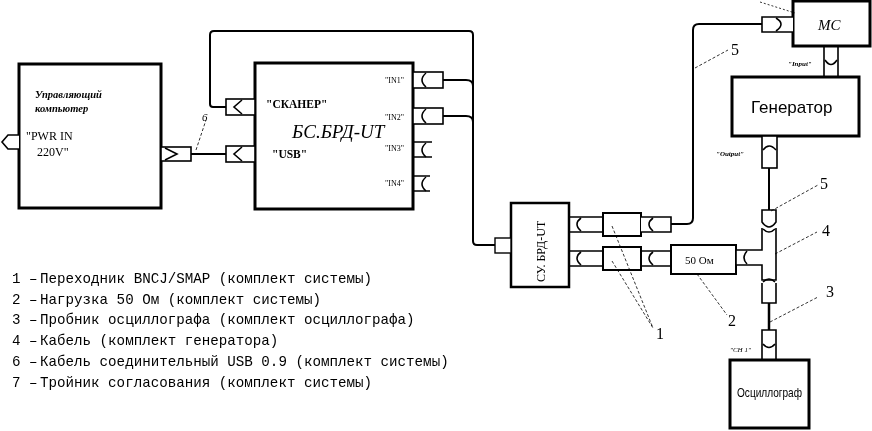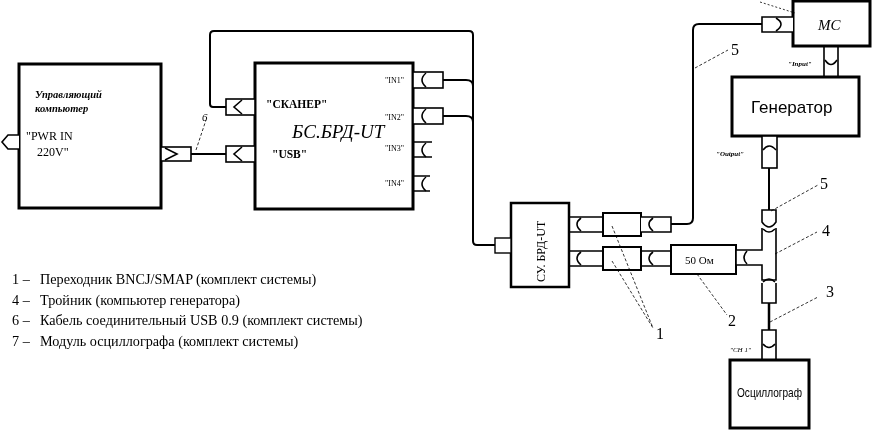"1 – Переходник BNCJ/SMAP (комплект" .legend { font-family: Liberation Serif, serif -> Liberation Mono, monospace }
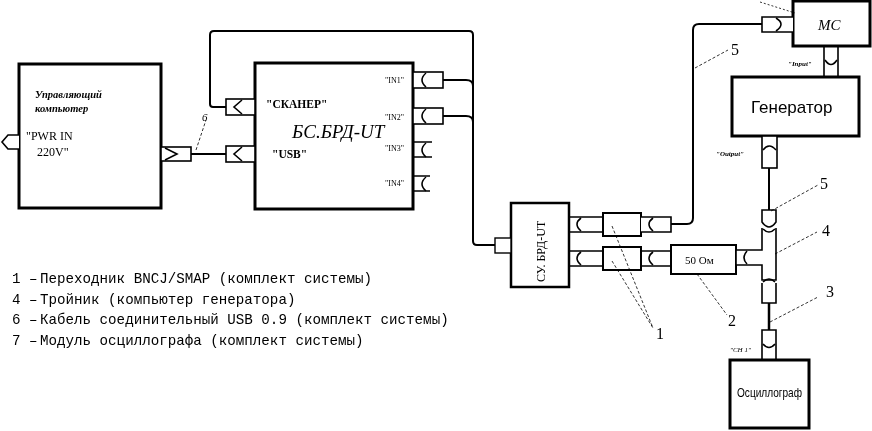"2 – Нагрузка 50 Ом" div.legend-row { html: none -> <div><span>2 –</span><span>Нагрузка 50 Ом (комплект системы)</span></div> }
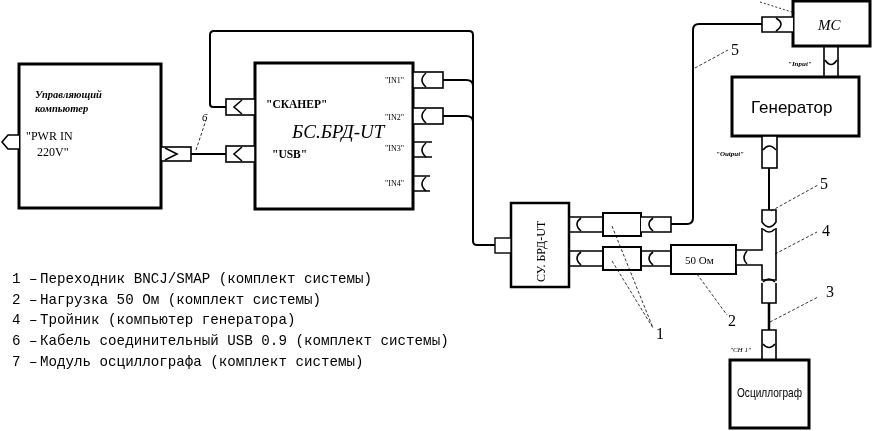"3 – Пробник осциллографа (комплект" div.legend-row { html: none -> <div><span>3 –</span><span>Пробник осциллографа (комплект осциллографа)</span></div> }
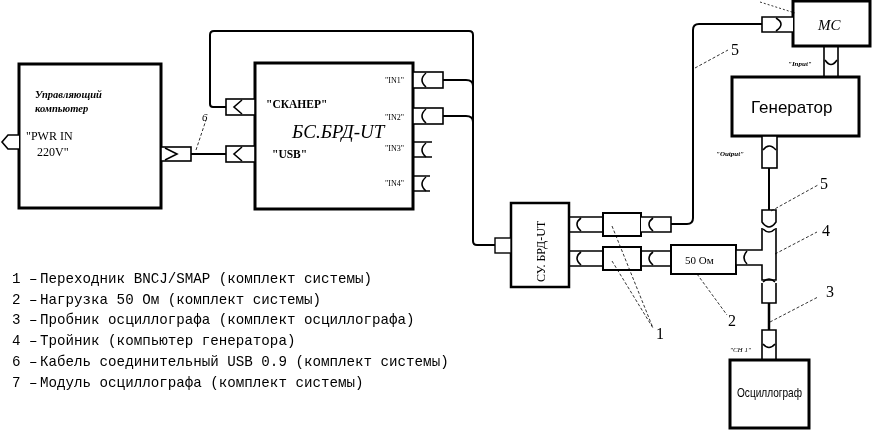"Тройник (компьютер генератора)" span { text: Тройник (компьютер -> Кабель (комплект }
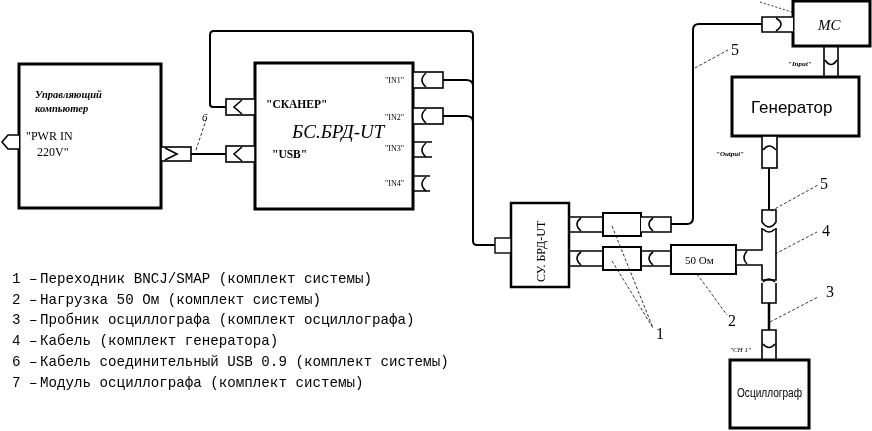"Модуль осциллографа (комплект системы)" span { text: Модуль осциллографа -> Тройник согласования }
